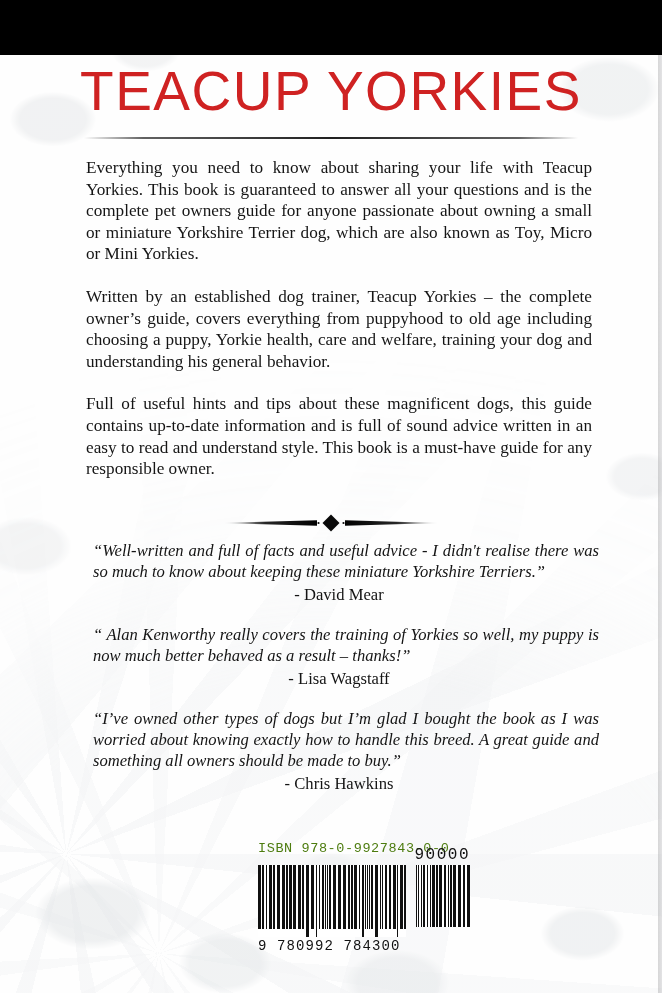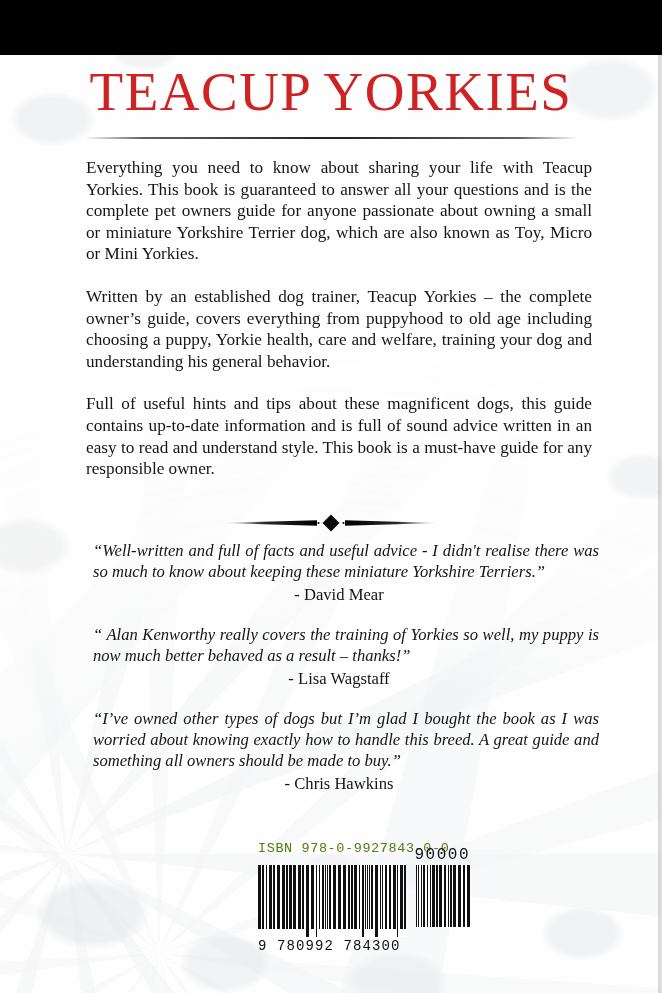"TEACUP YORKIES" .title { font-family: Liberation Serif, serif -> Liberation Sans, sans-serif }
